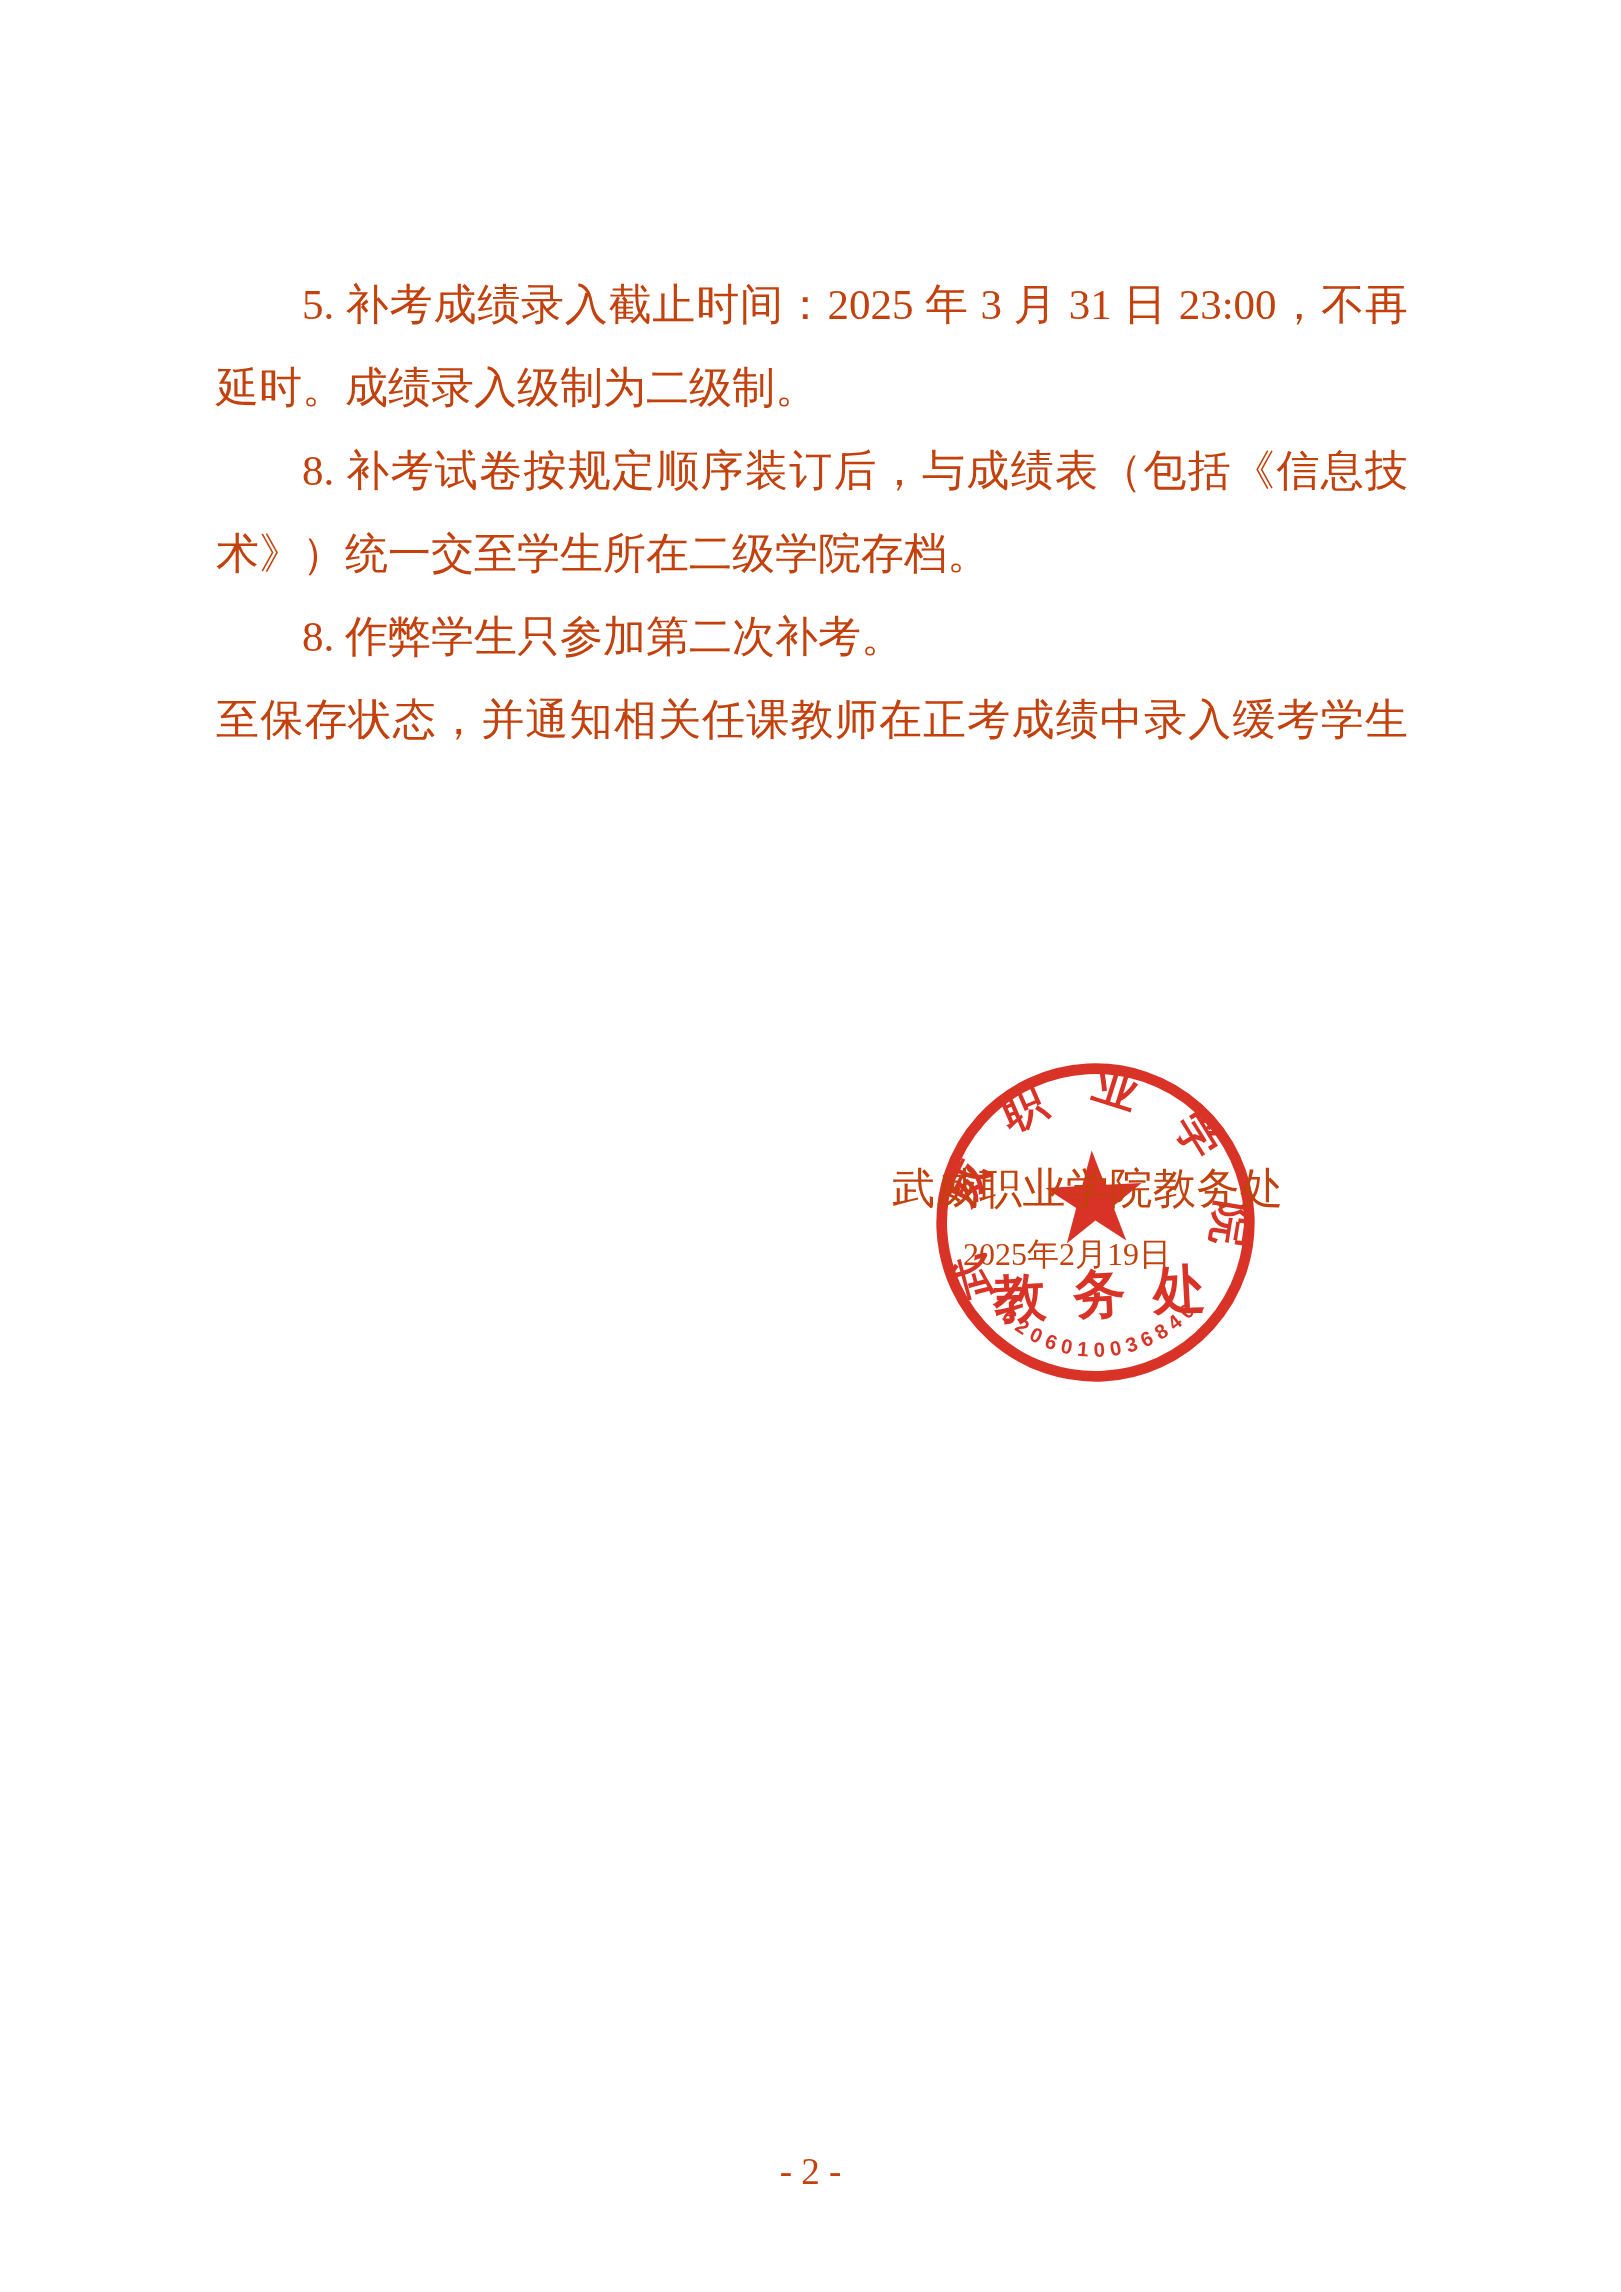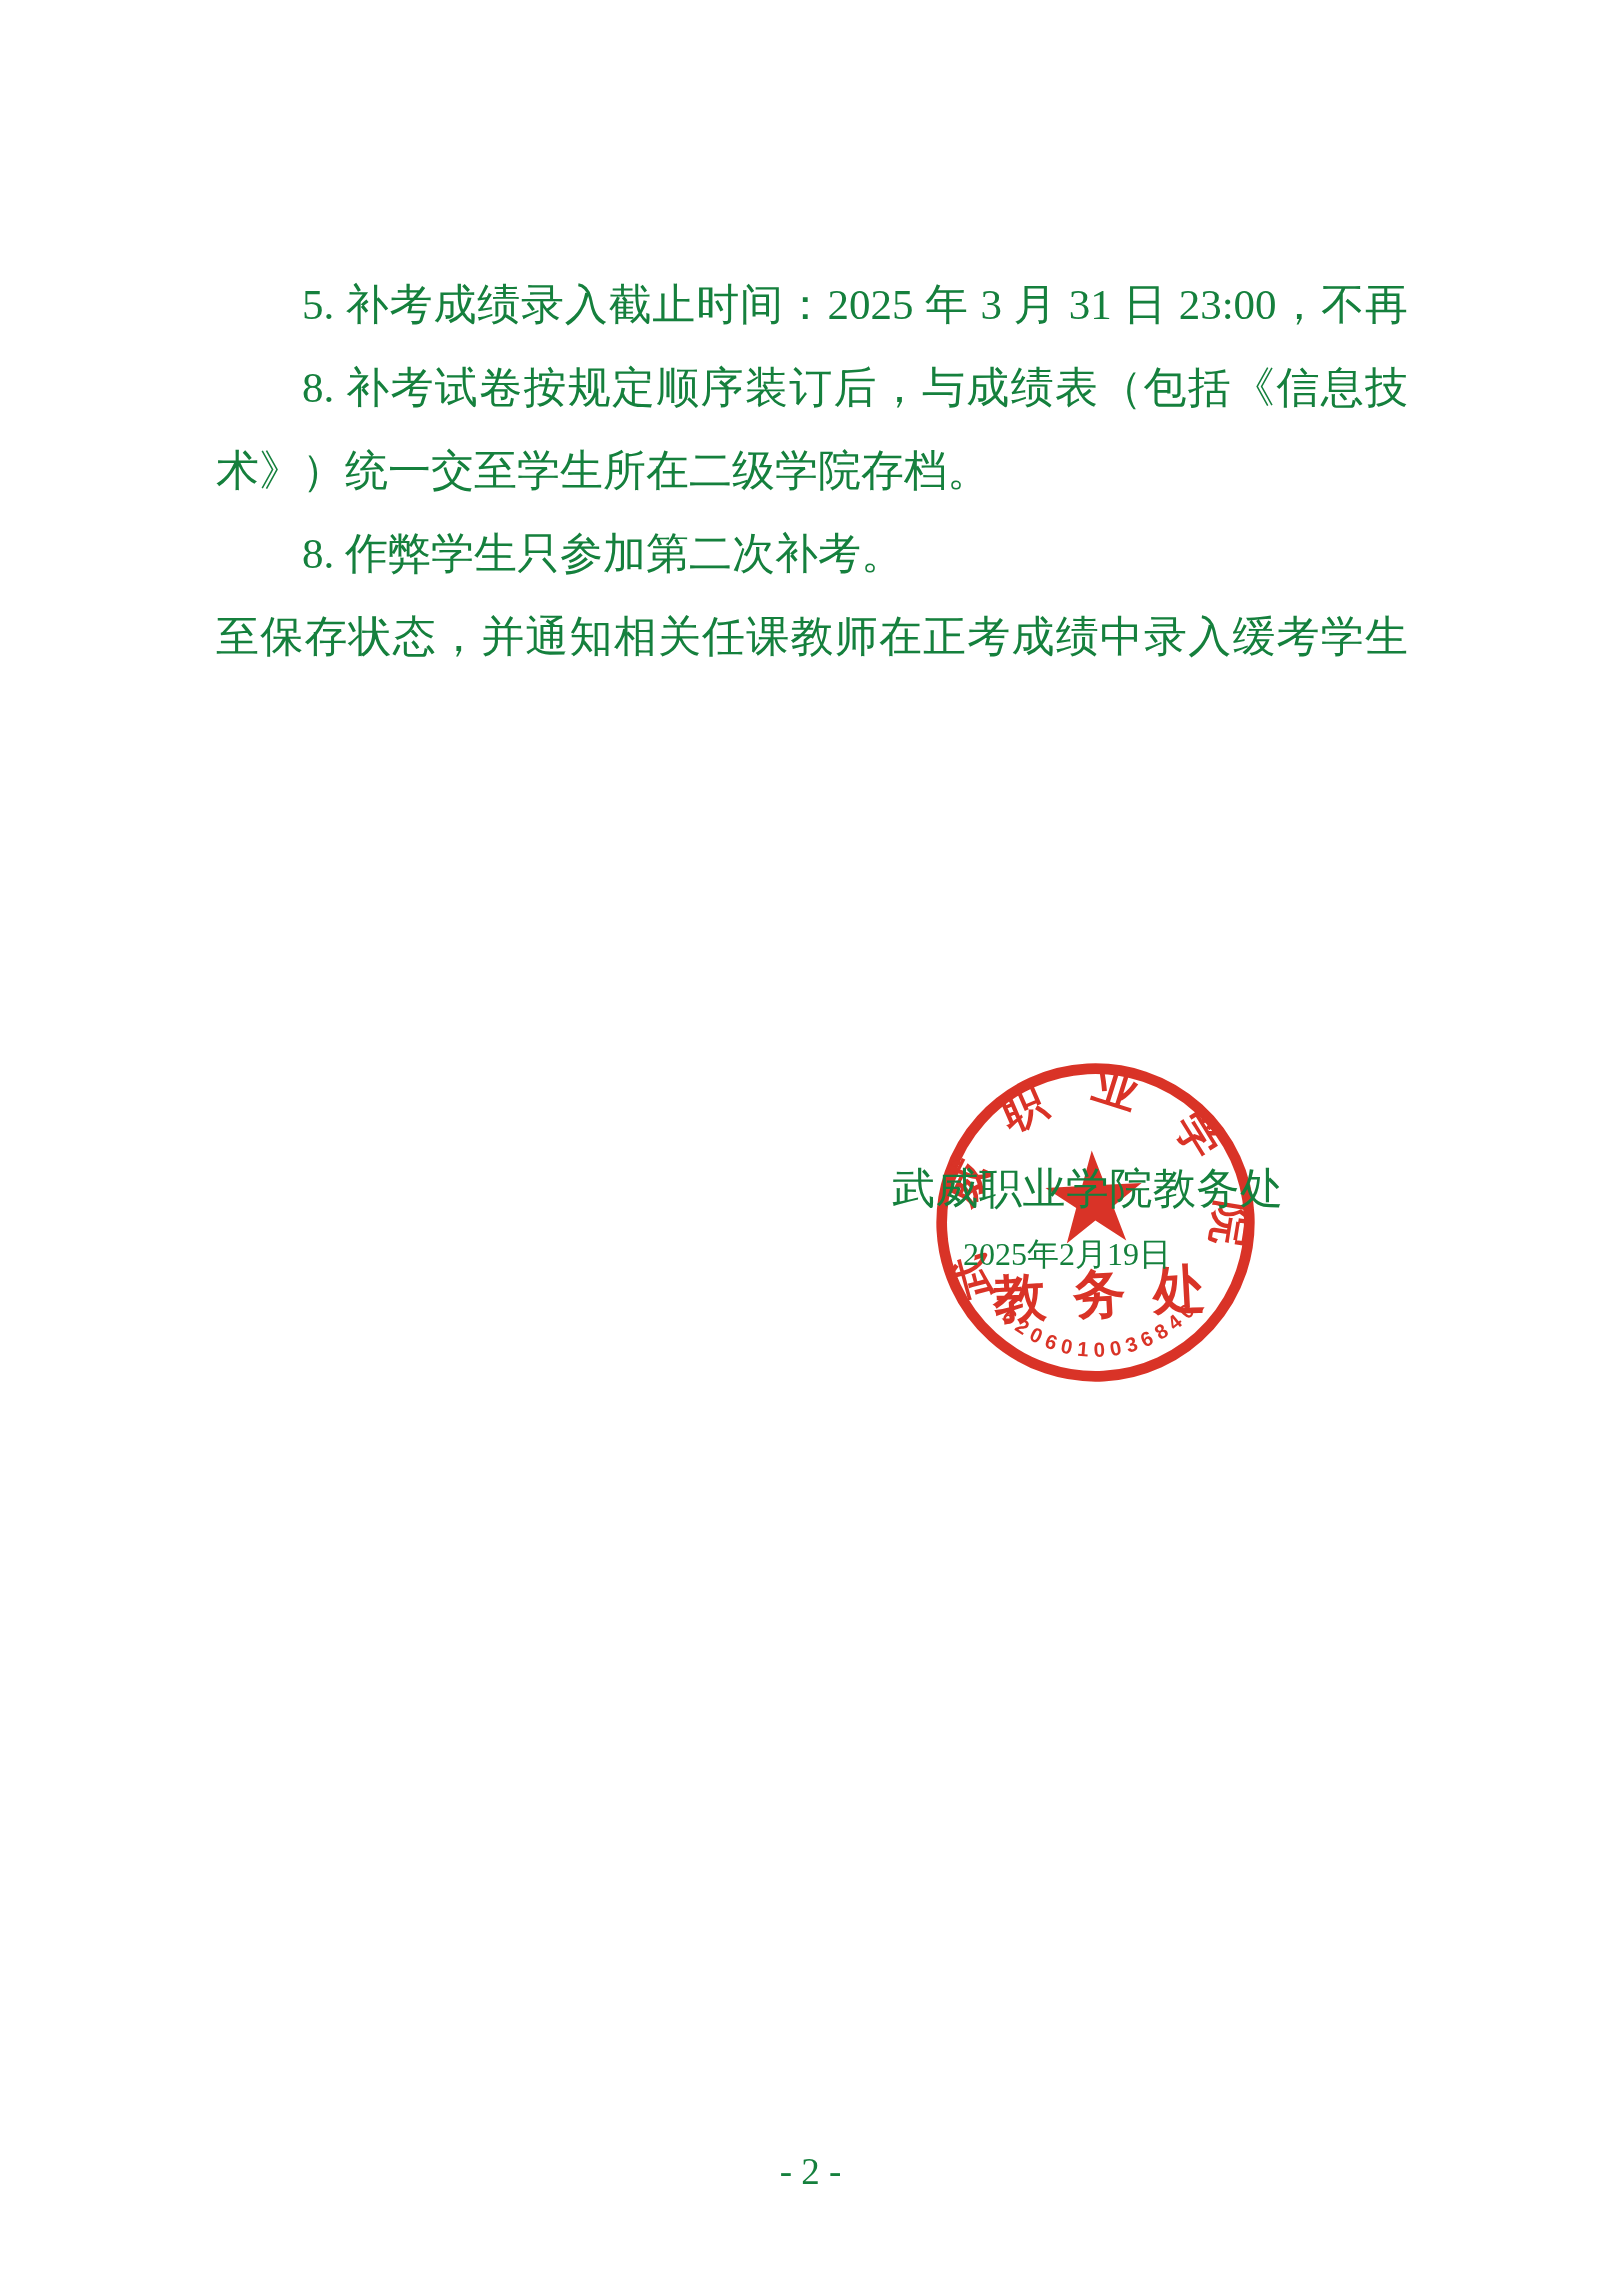"5. 补考成绩录入截止时间：2025 年 3 月" .page { color: #15803d -> #c2410c }
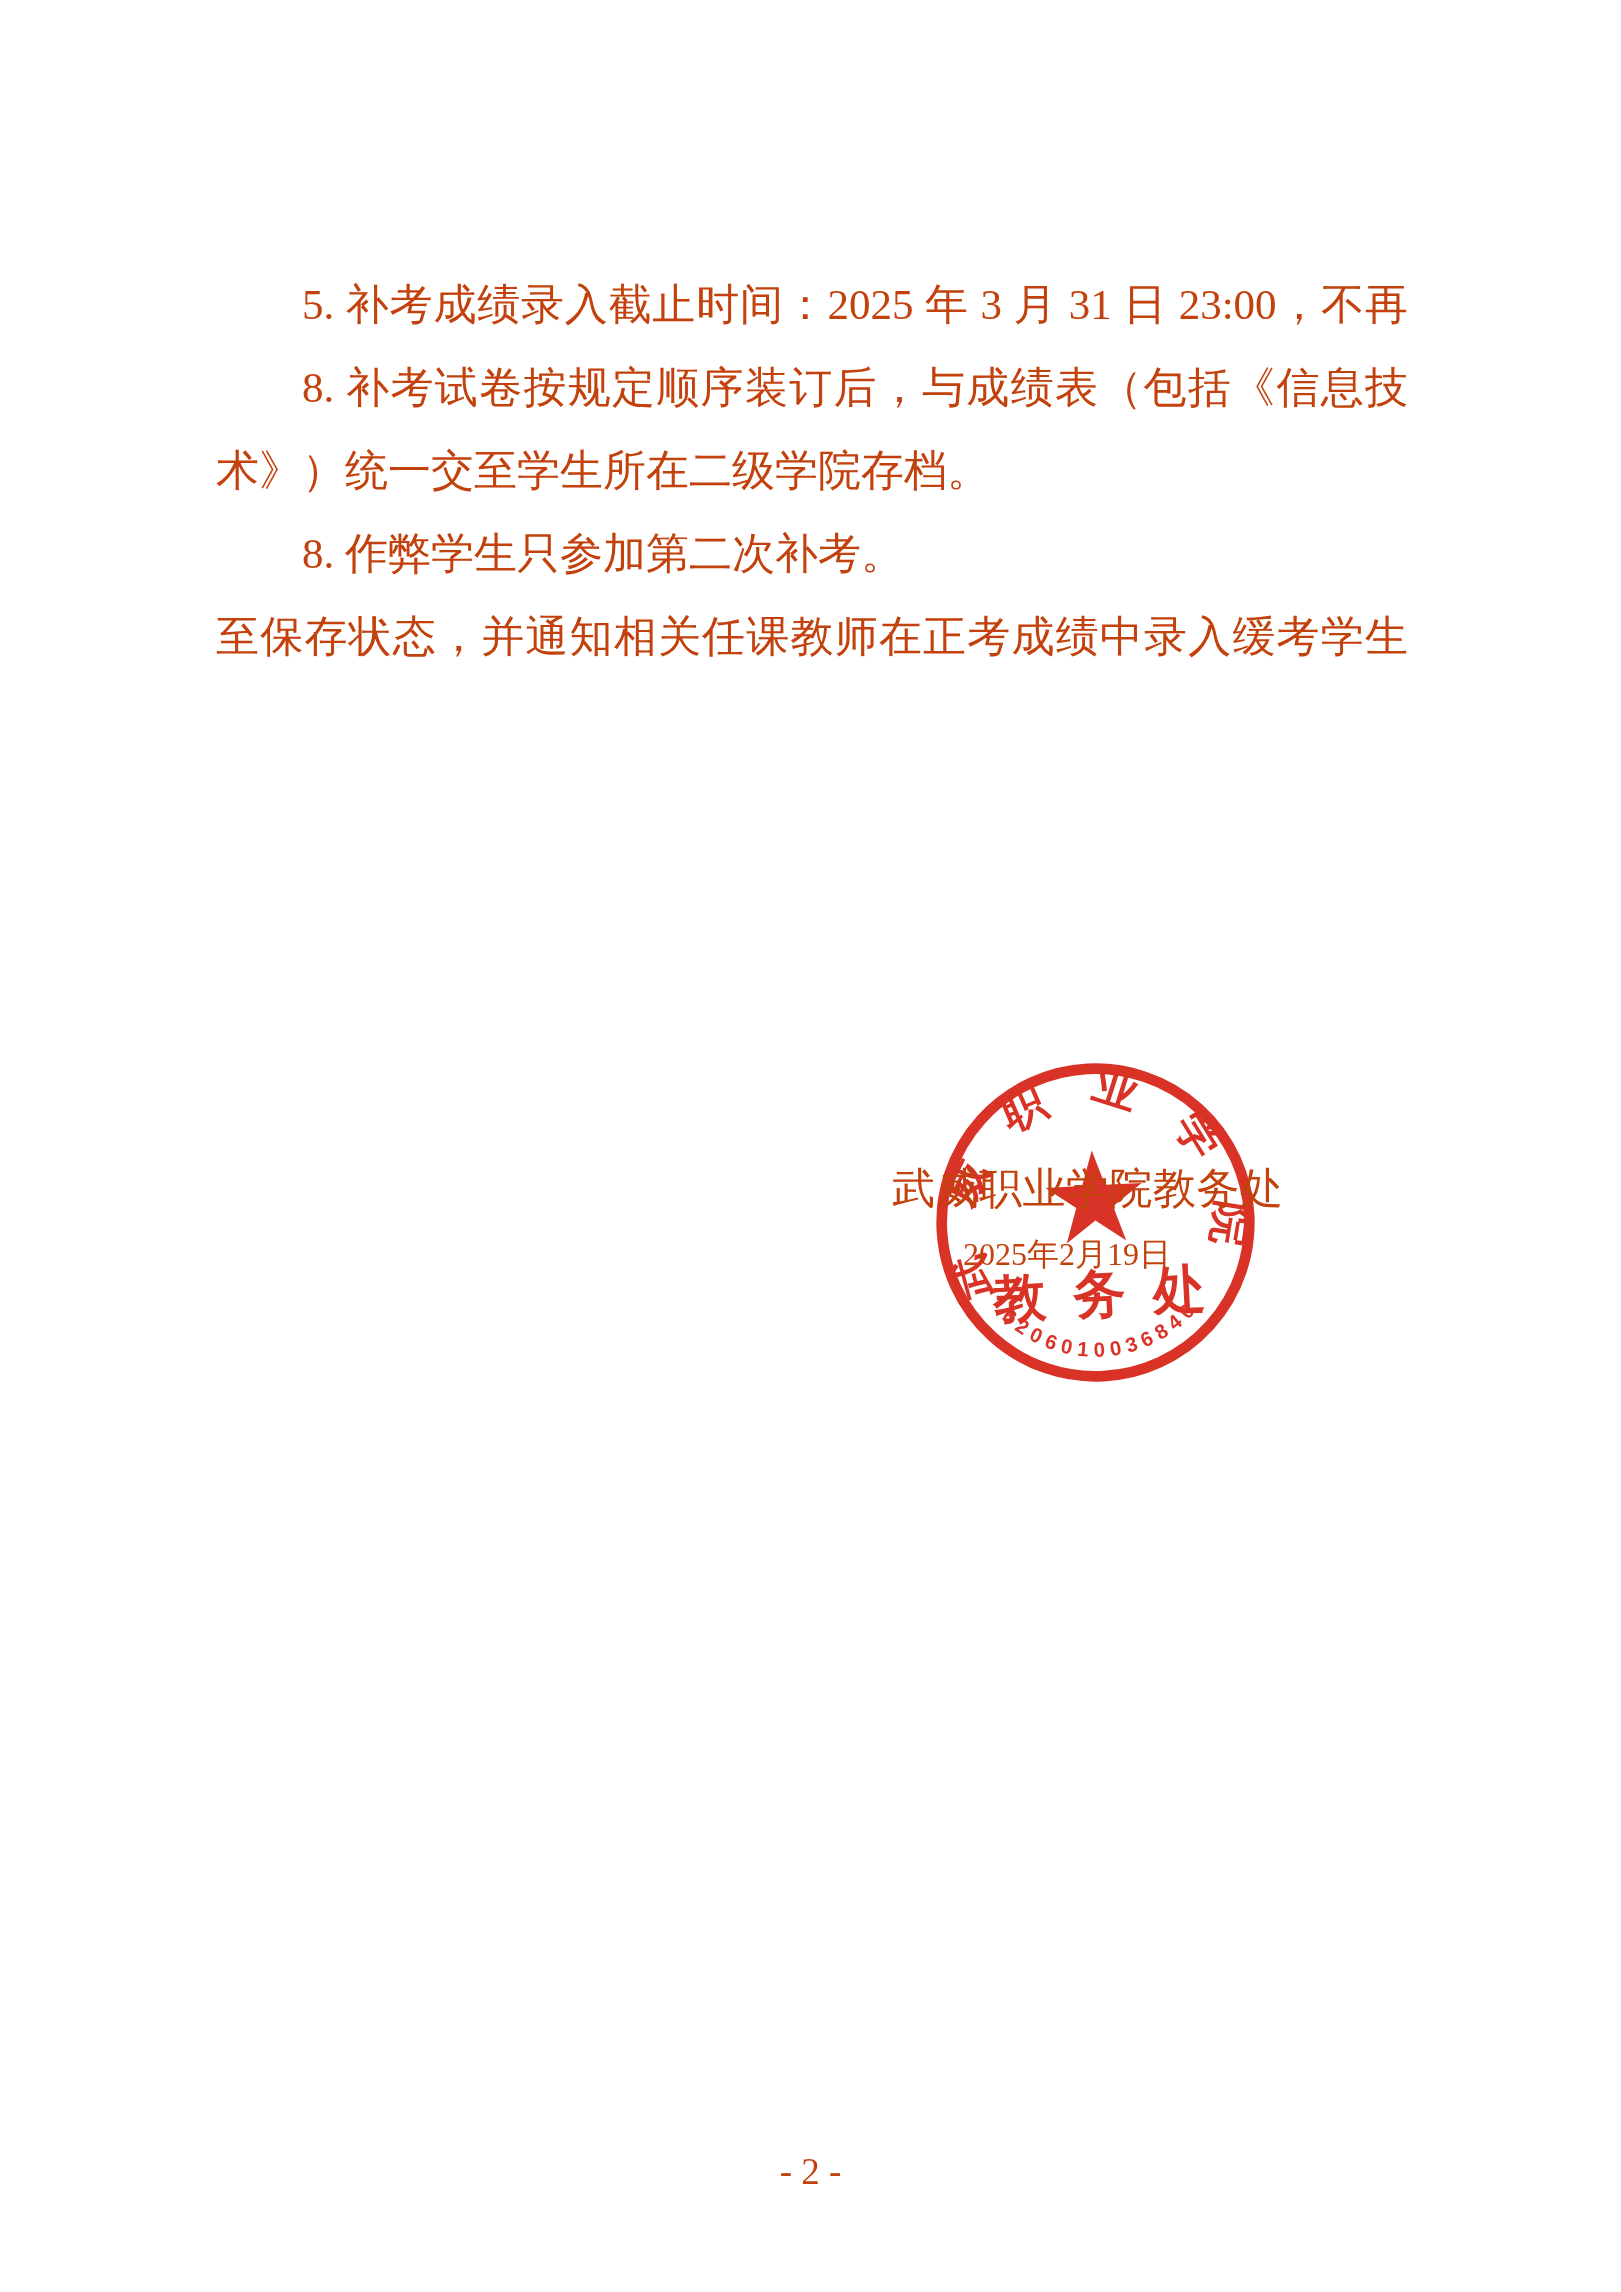"延时。成绩录入级制为二级制。" div.line { html: none -> <div>延时。成绩录入级制为二级制。</div> }
